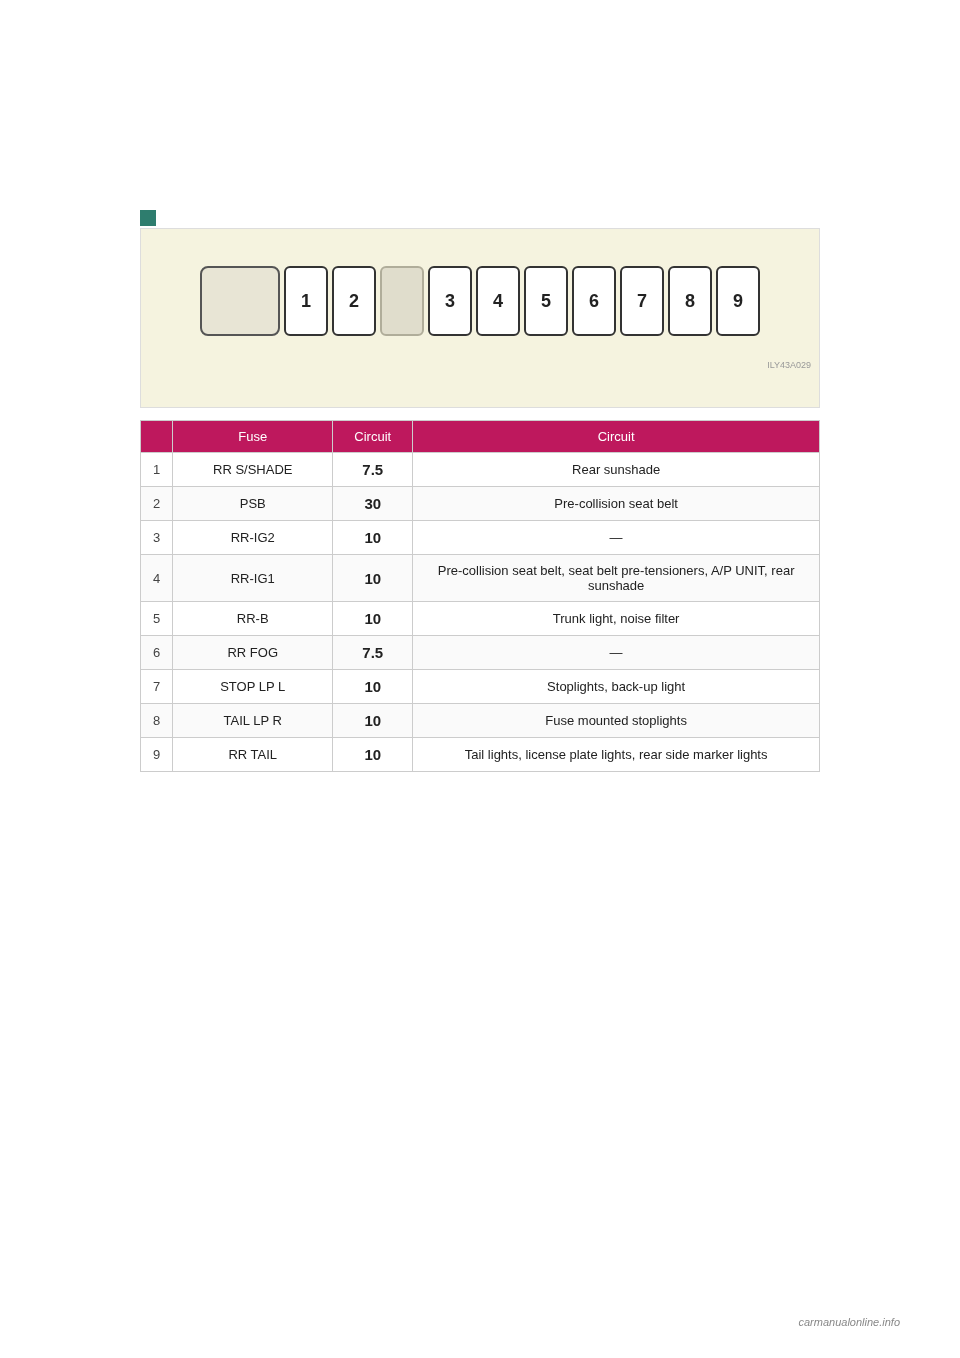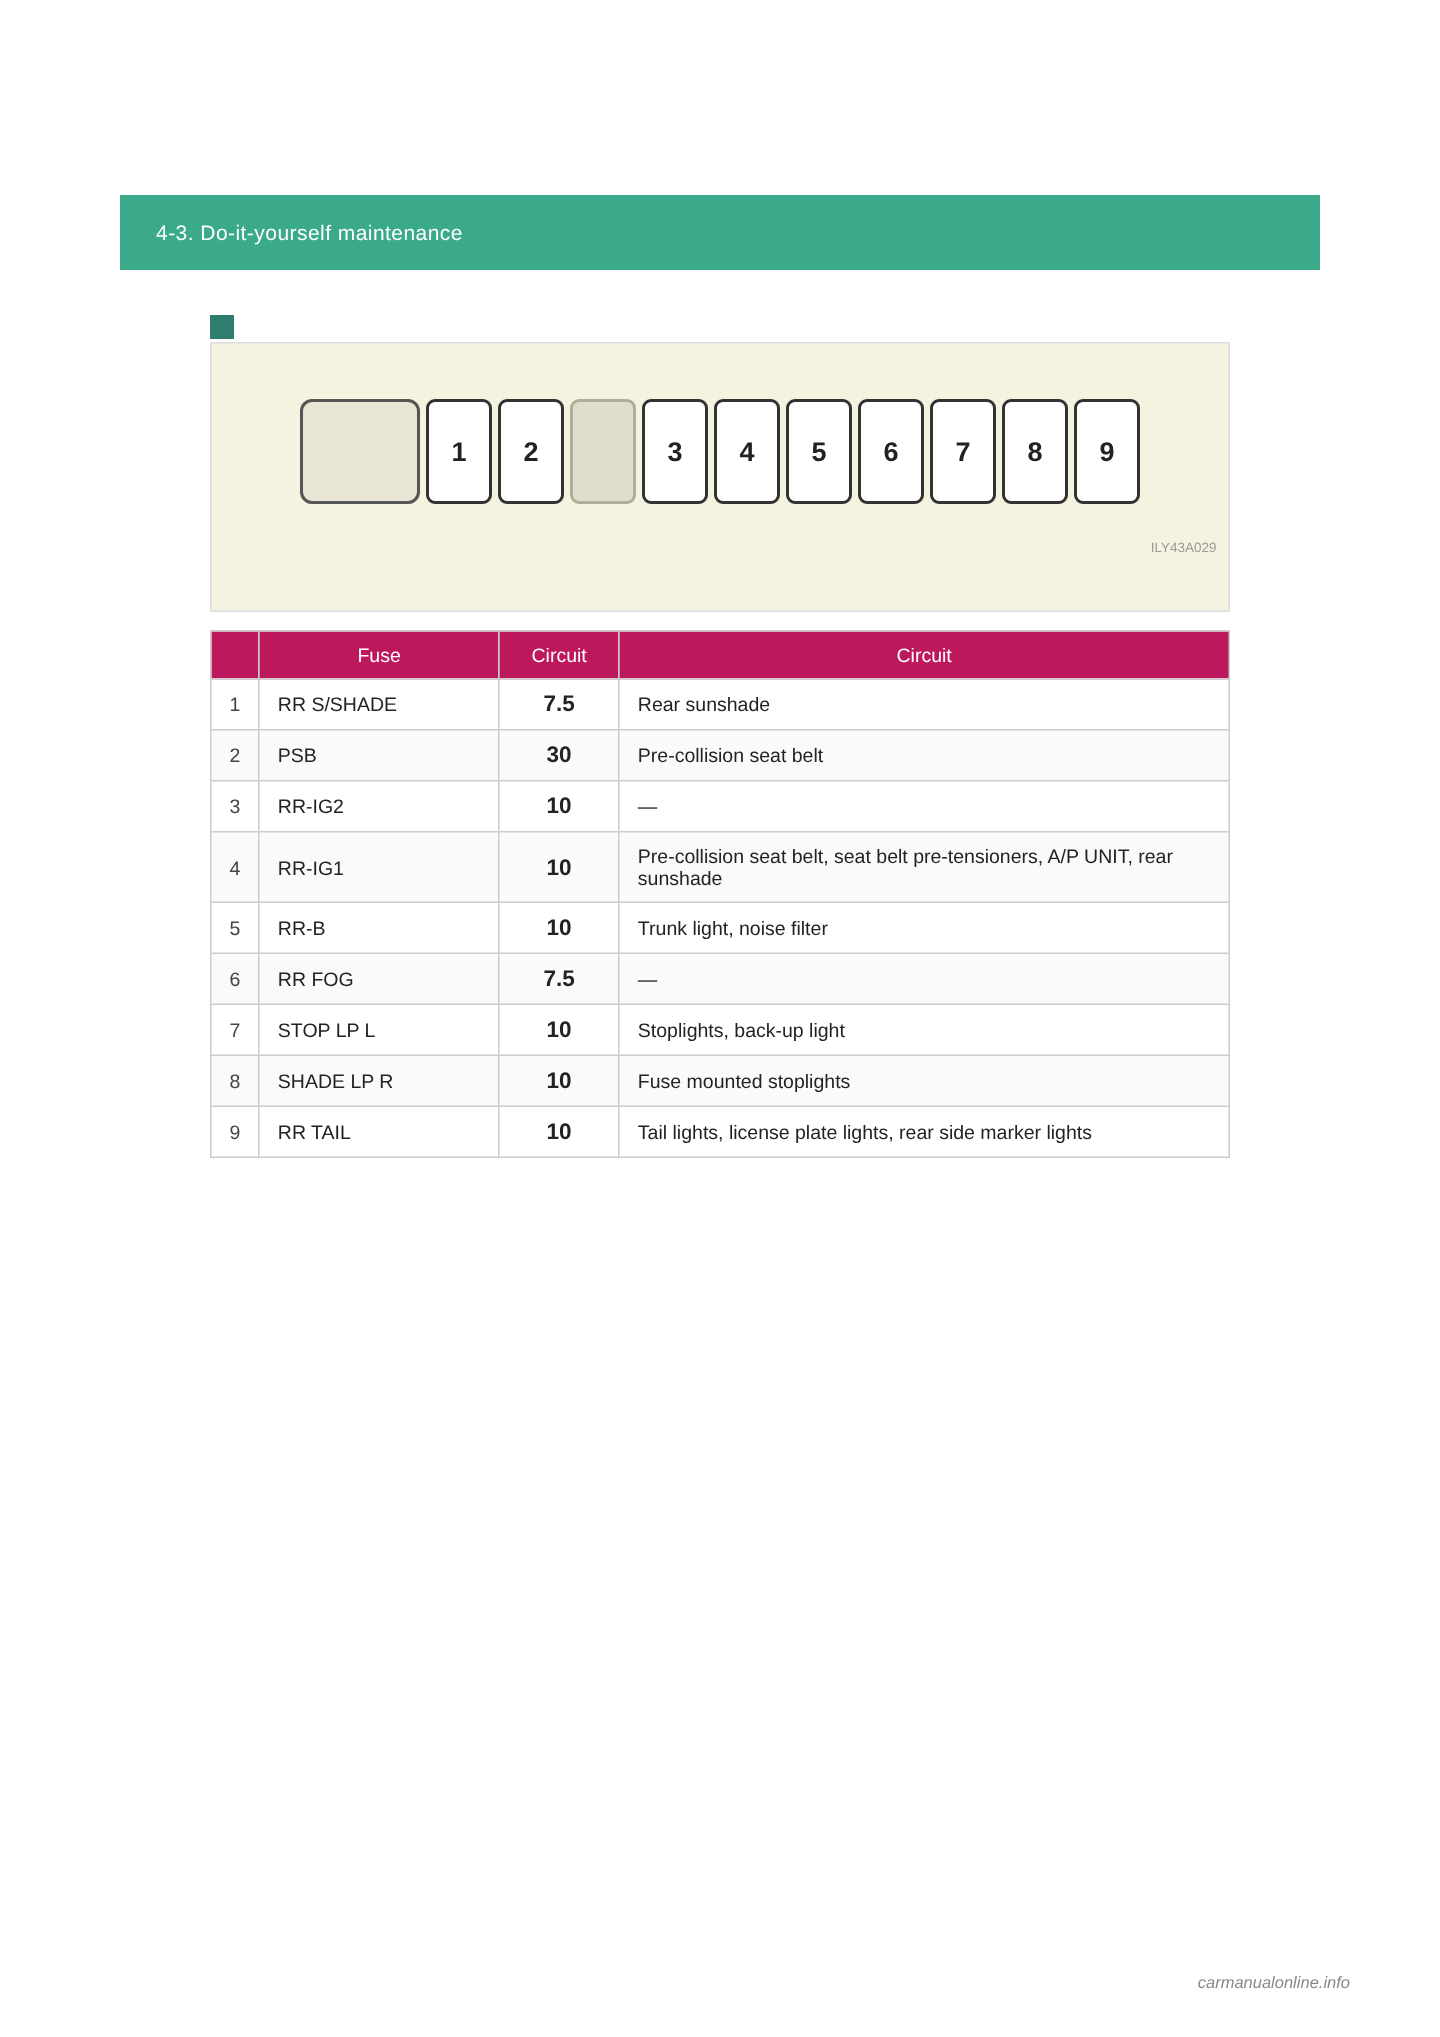"4-3. Do-it-yourself maintenance" div.header-bar { html: <div> <span>4-3. Do-it-yourself maintenance</span> </div> -> none }
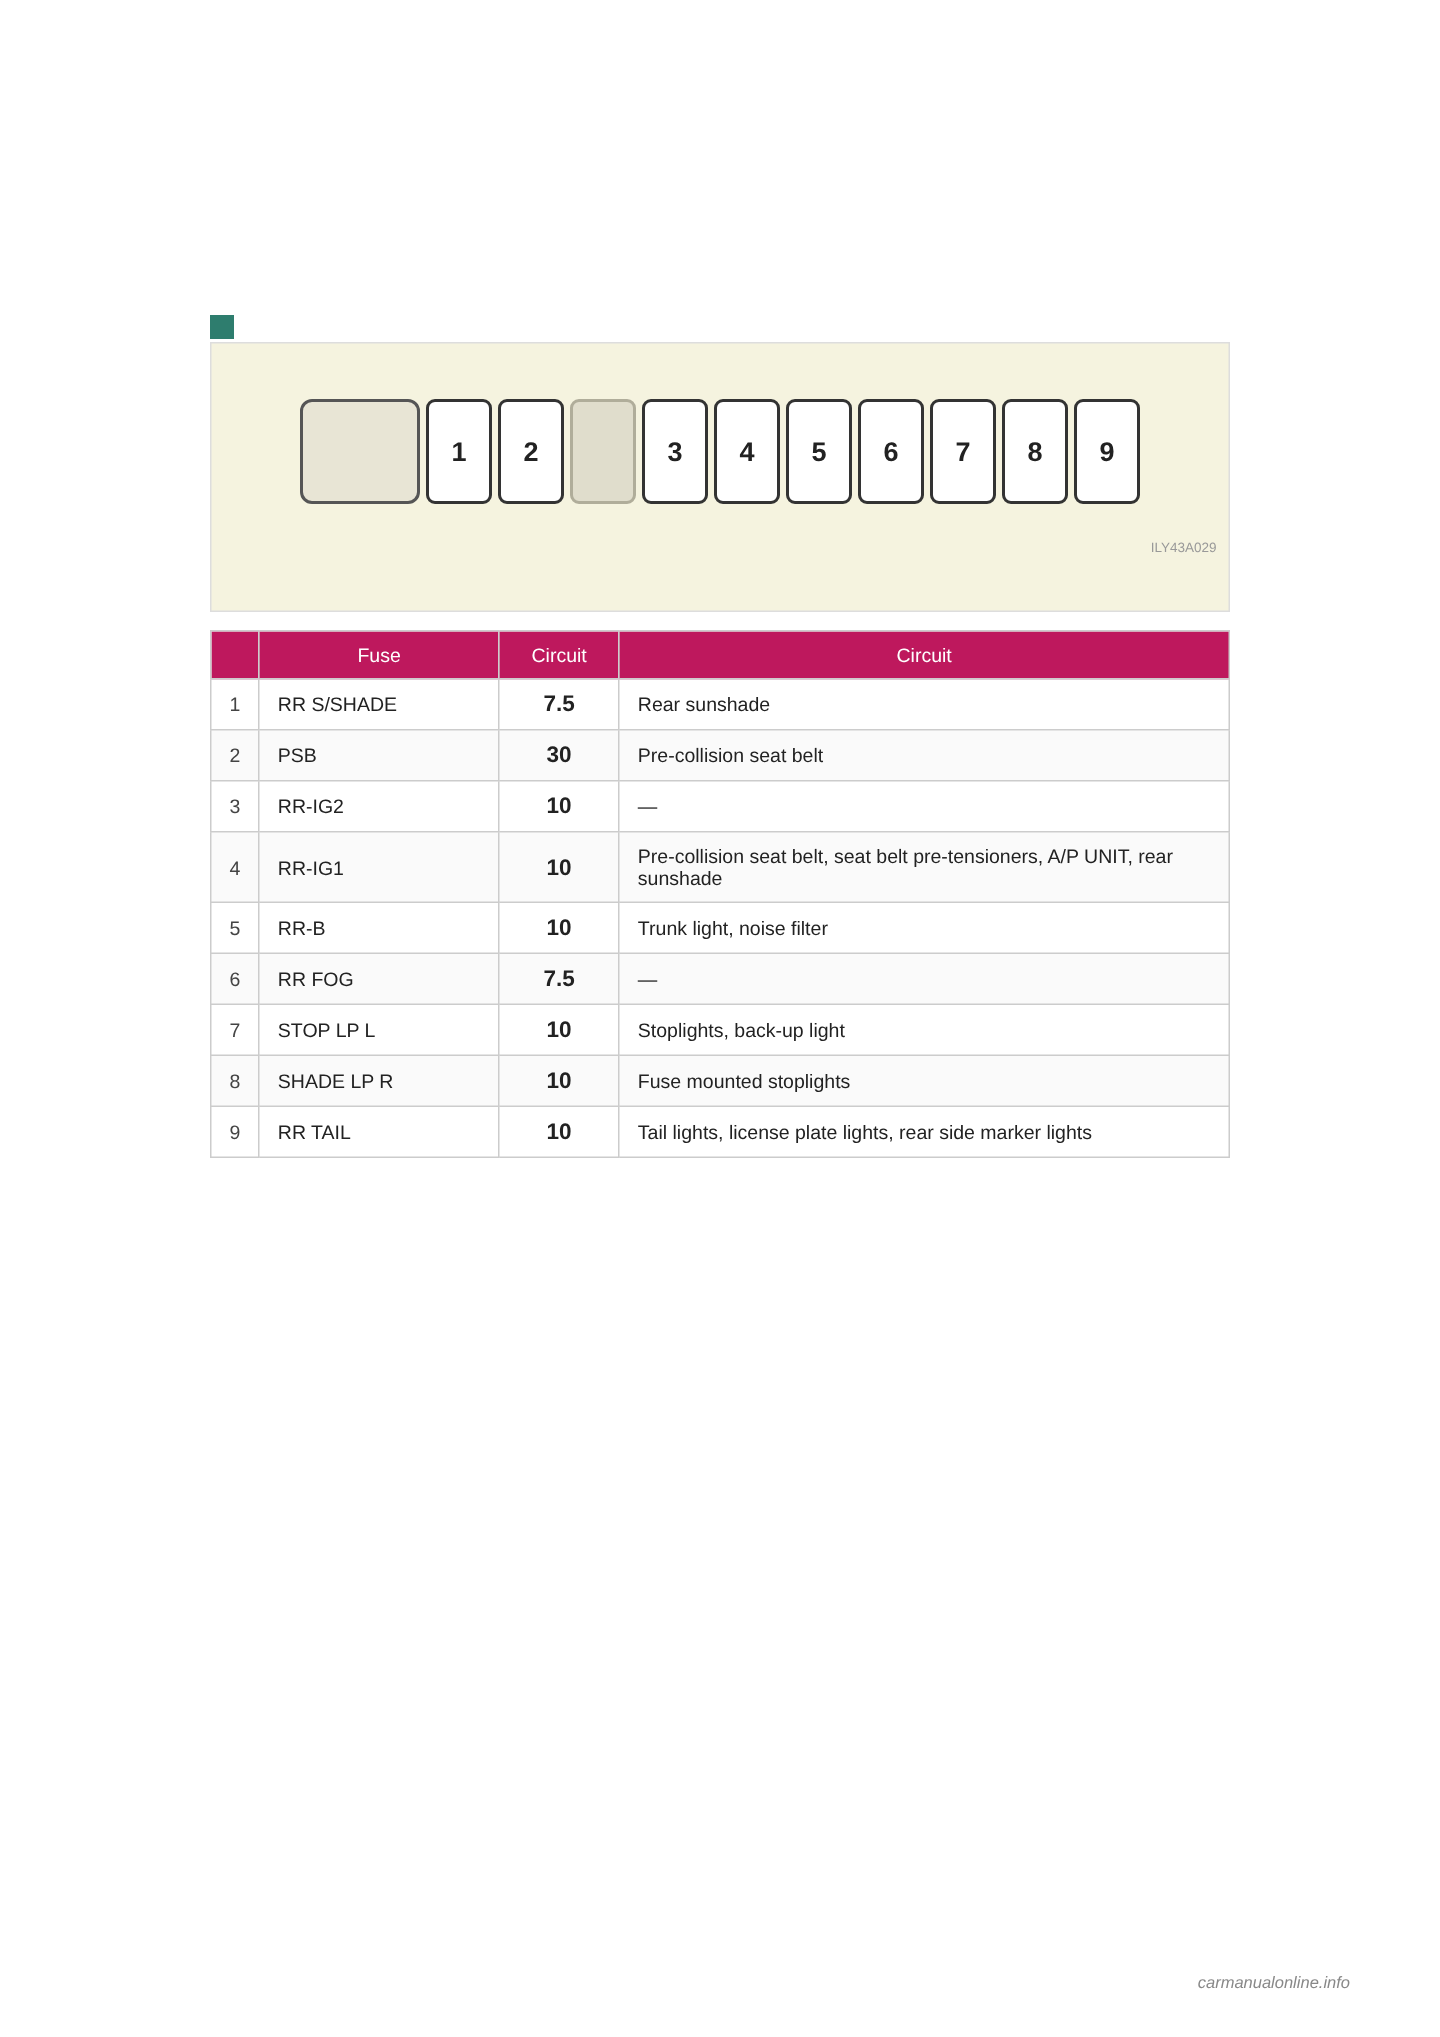"Rear sunshade" .fuse-table td { text-align: none -> center }
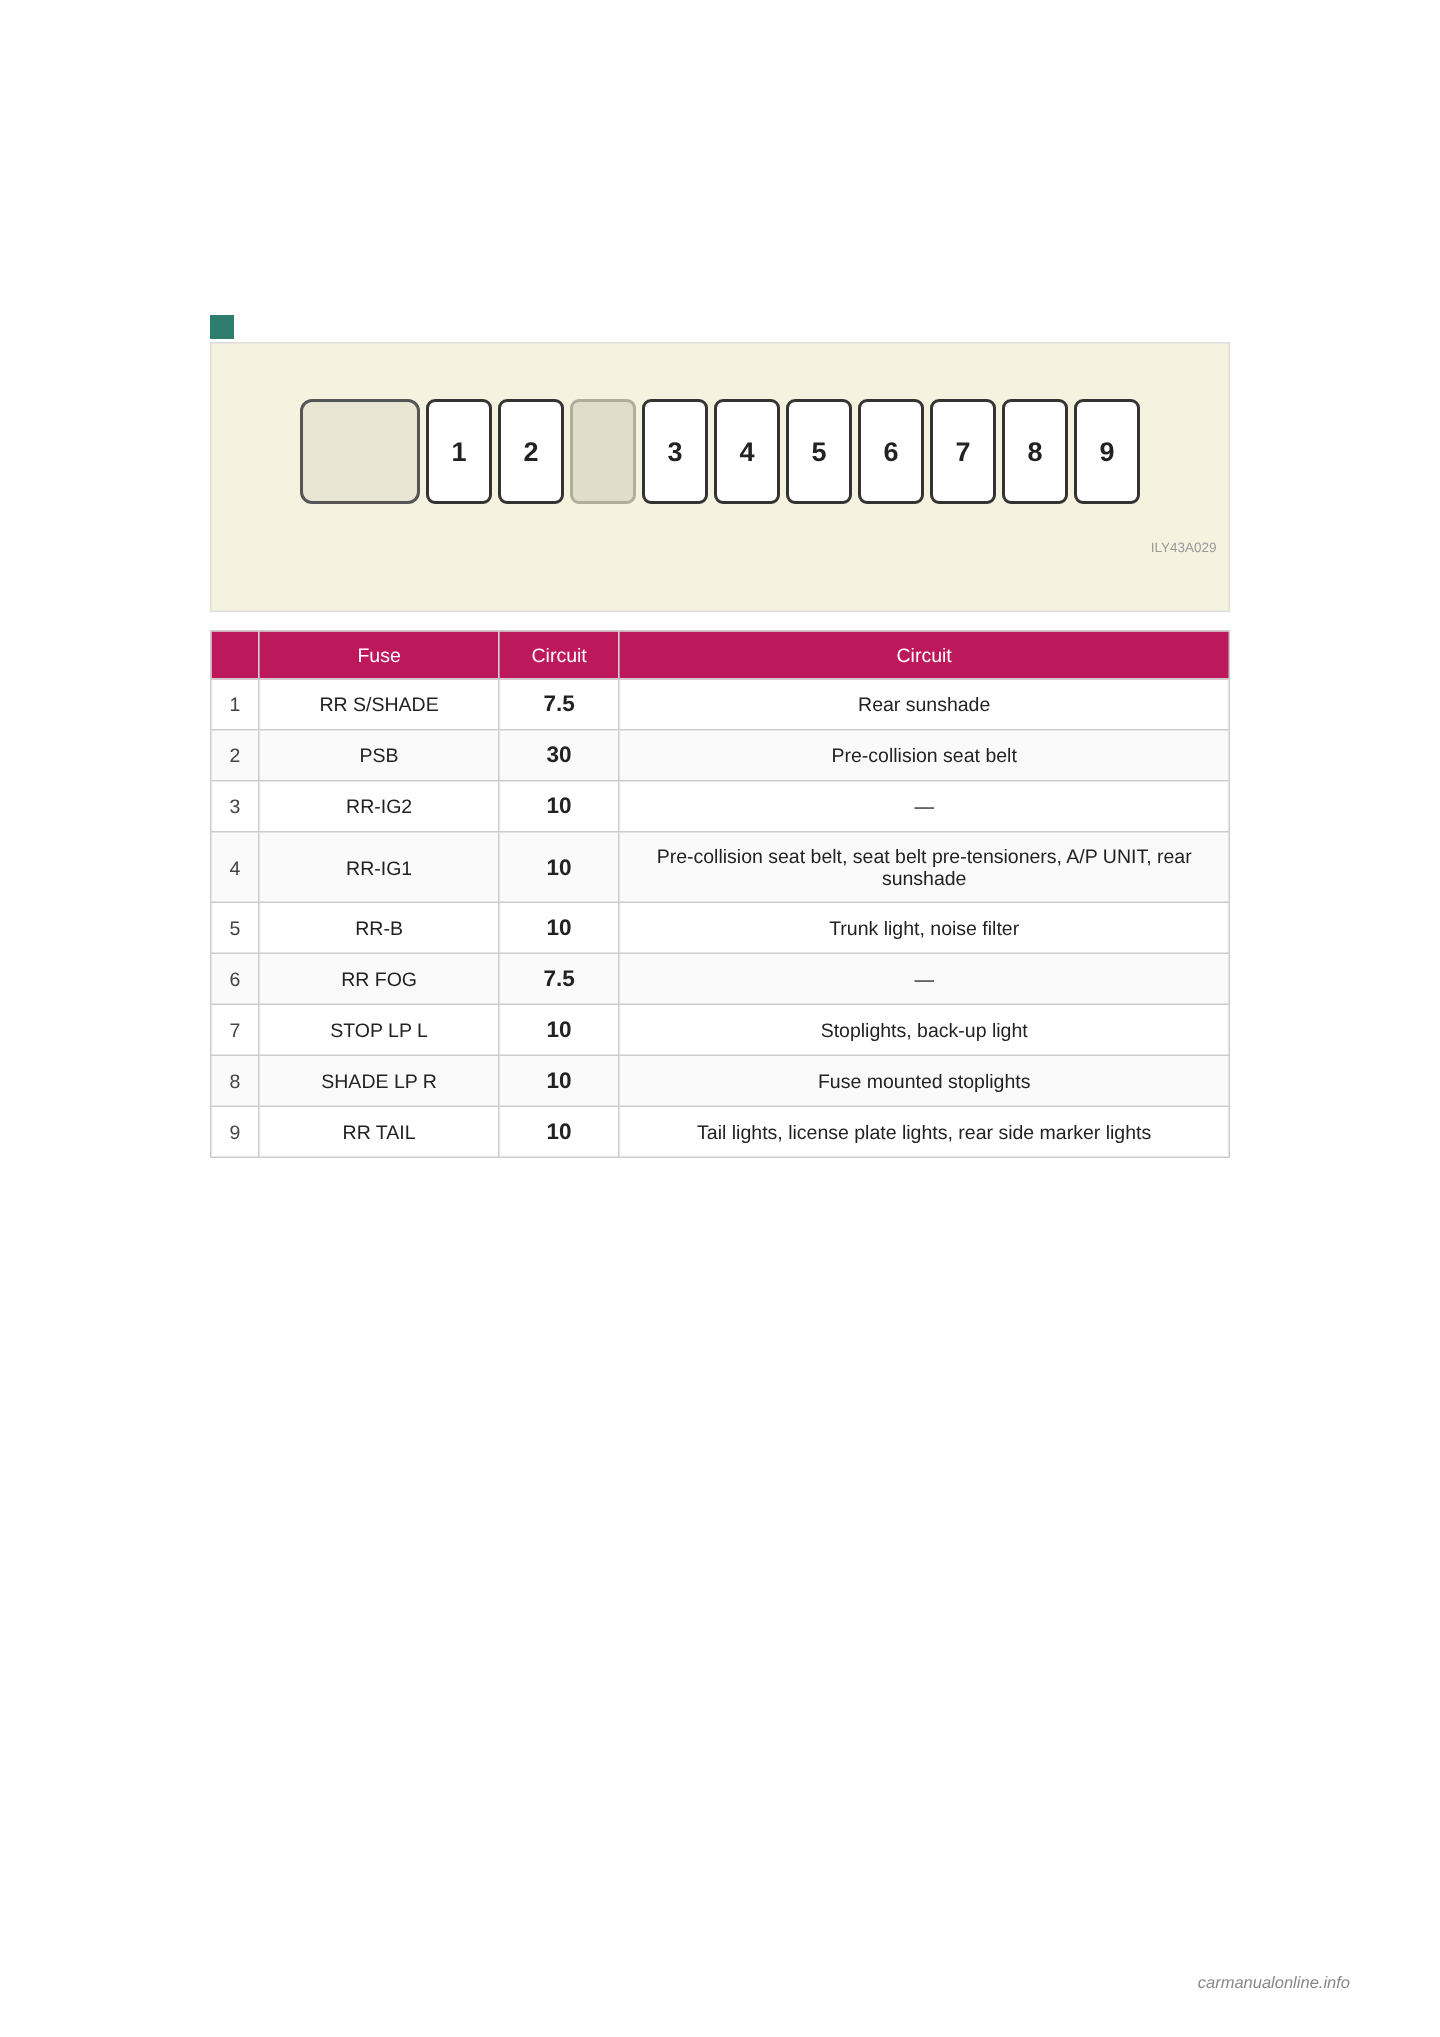"SHADE LP R" td.fuse-name { text: SHADE -> TAIL }
